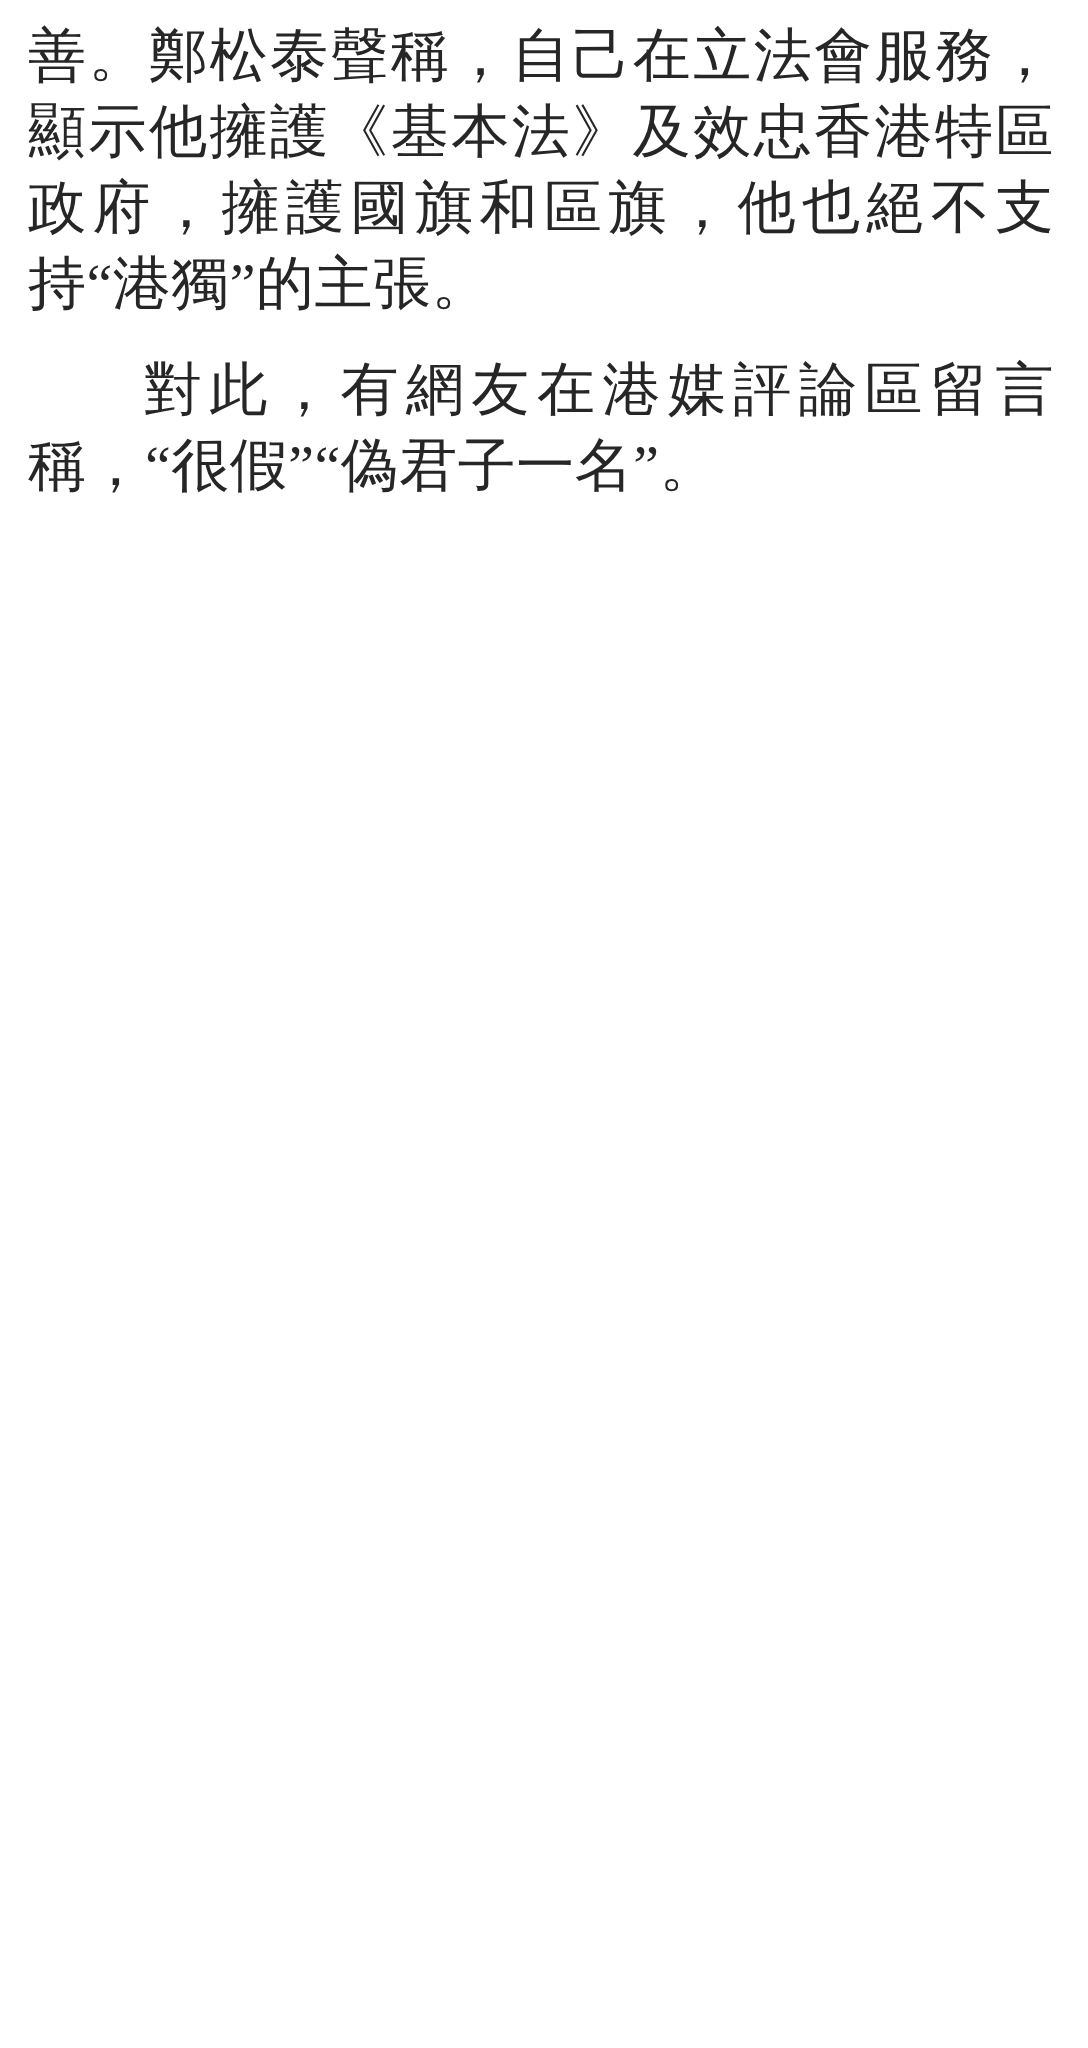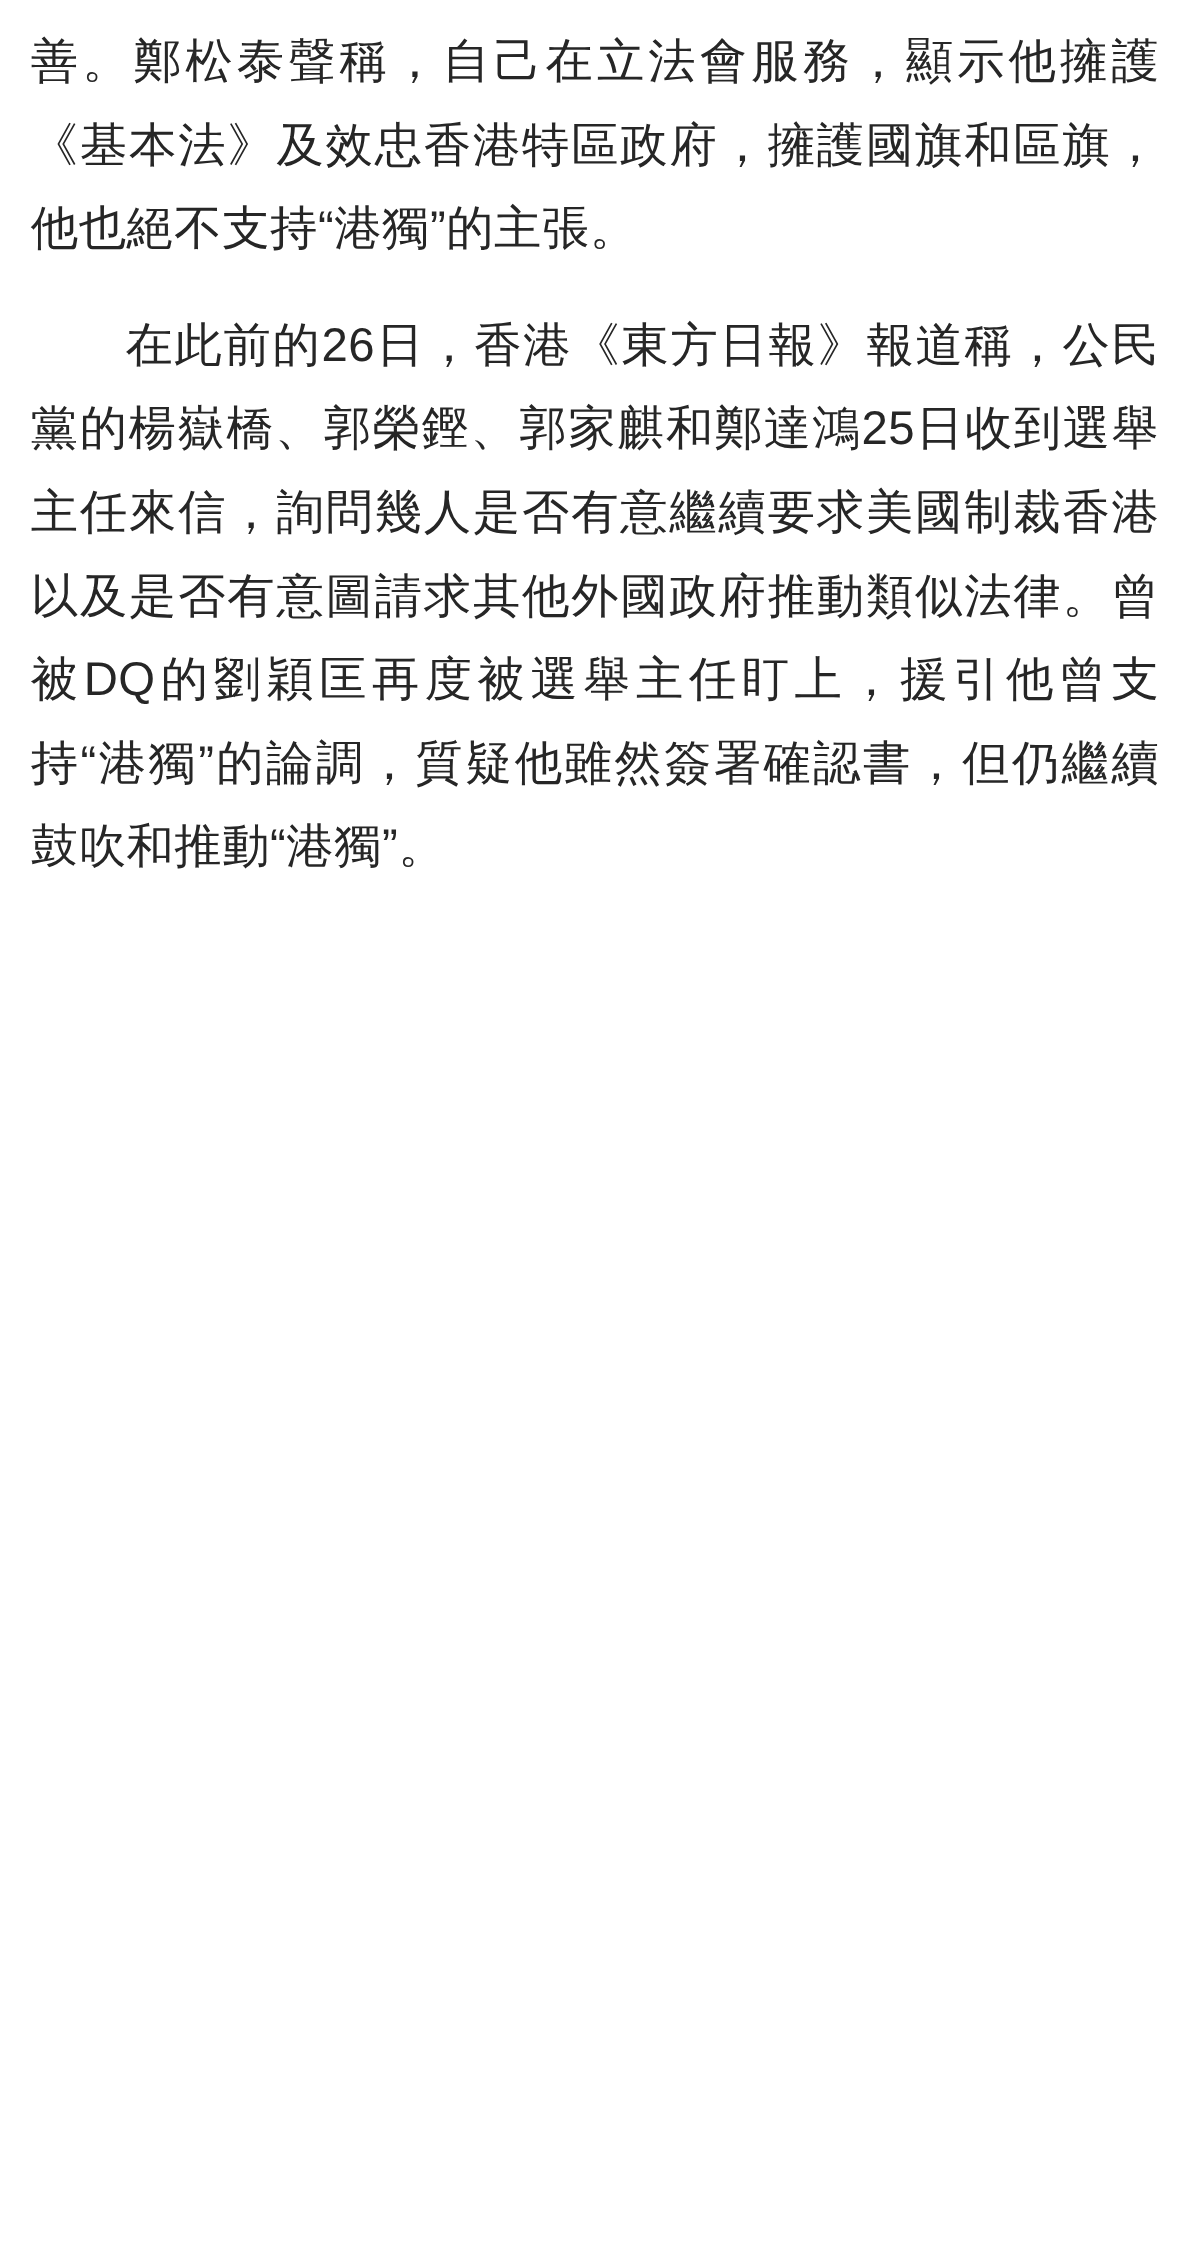"善。鄭松泰聲稱，自己在立法會服務，顯示他擁護《基本法》及效忠香港特區政府，擁護國" .para { font-family: none -> Liberation Serif, serif; font-size: 43px -> 58px }
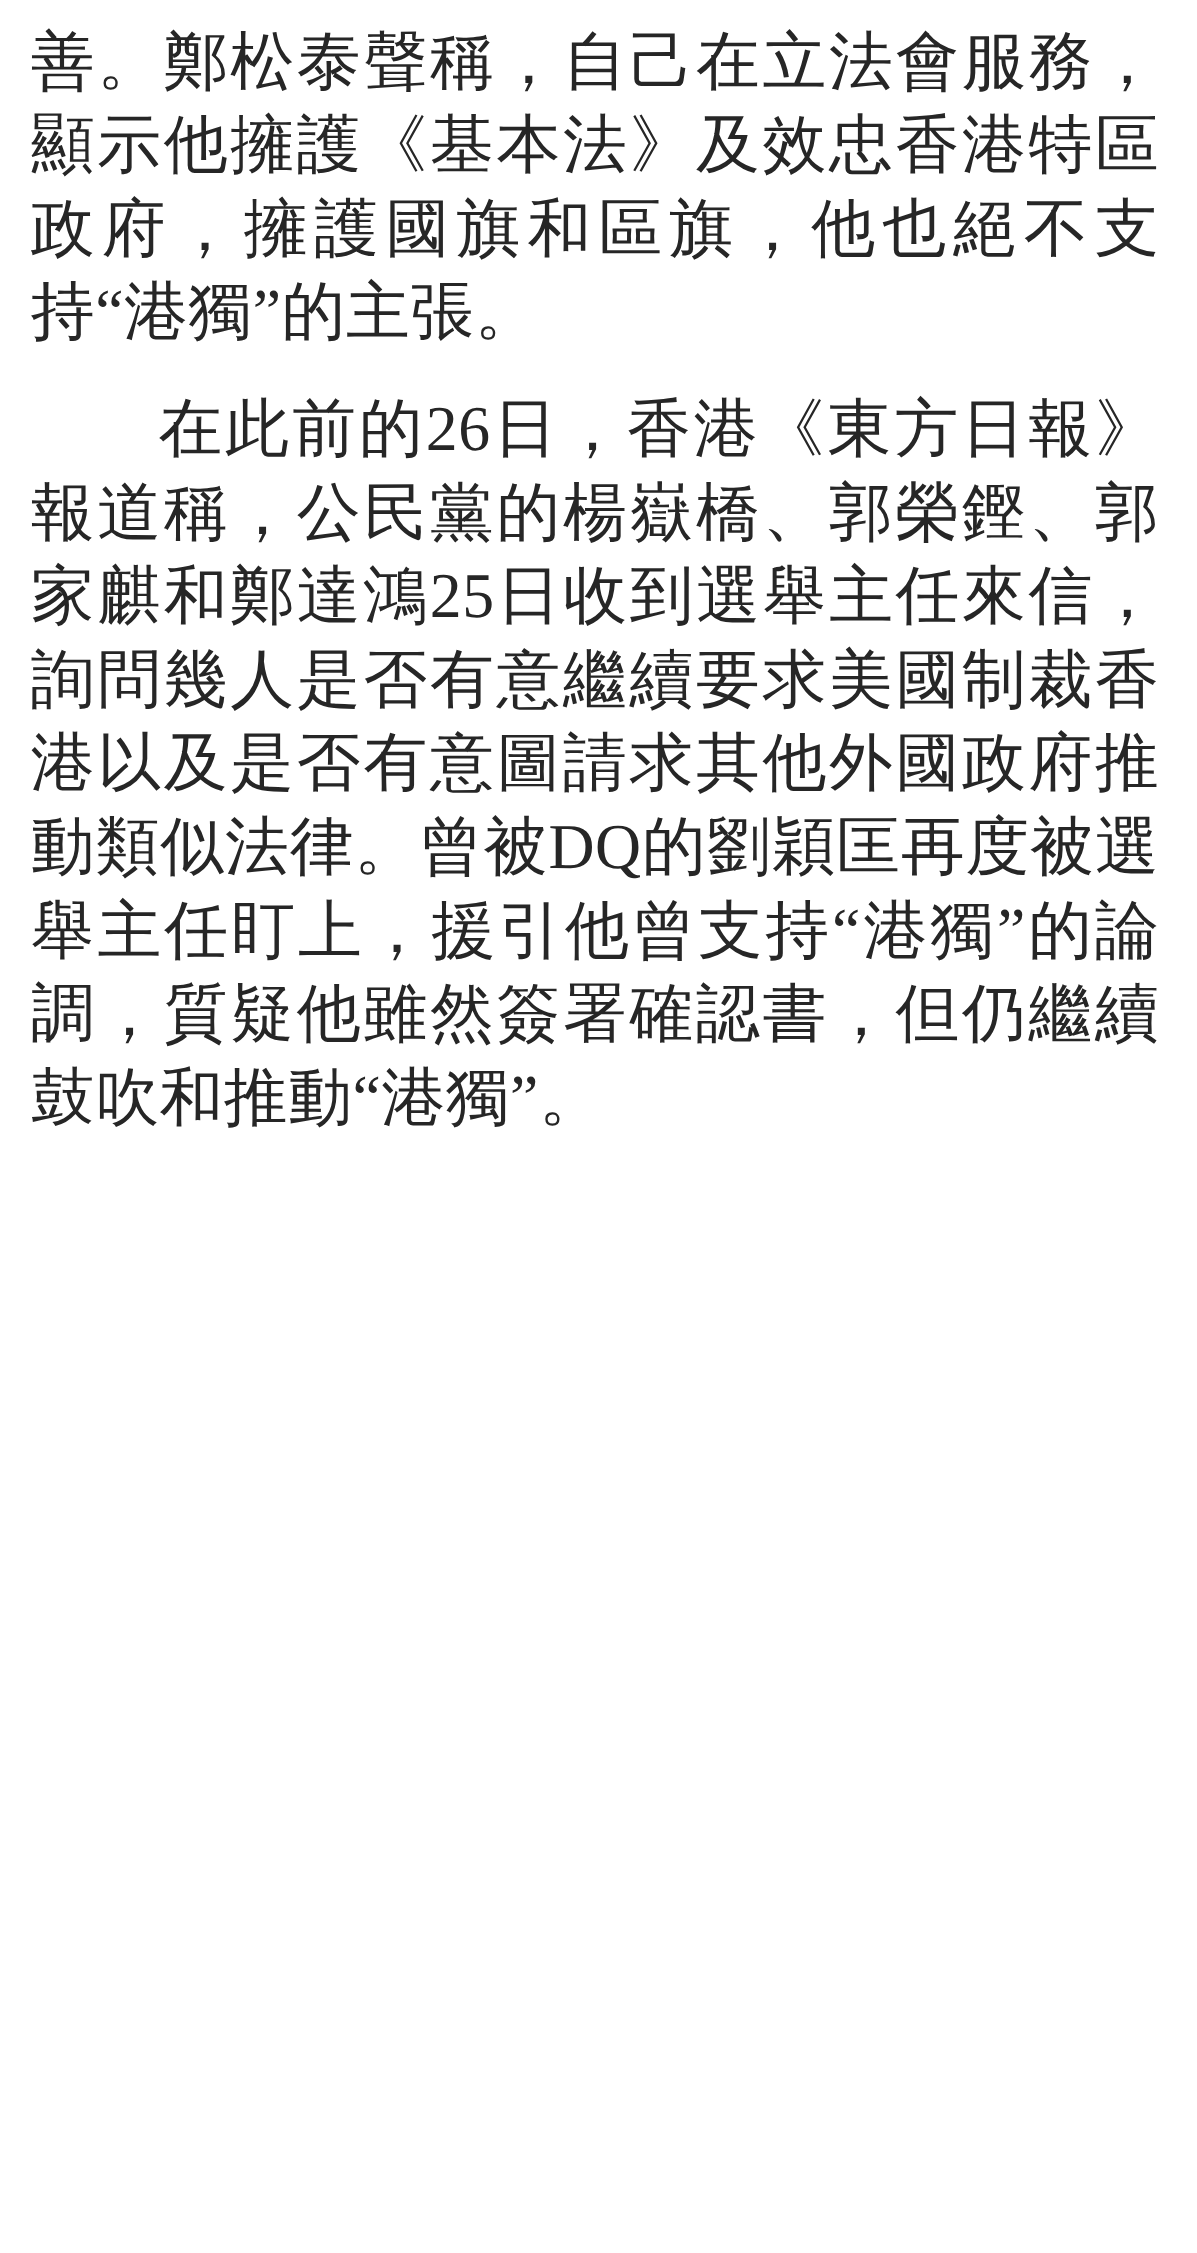"對此，有網友在港媒評論區留言稱，“很假”“偽君子一名”。" p.para { html: none -> <p>對此，有網友在港媒評論區留言稱，“很假”“偽君子一名”。</p> }
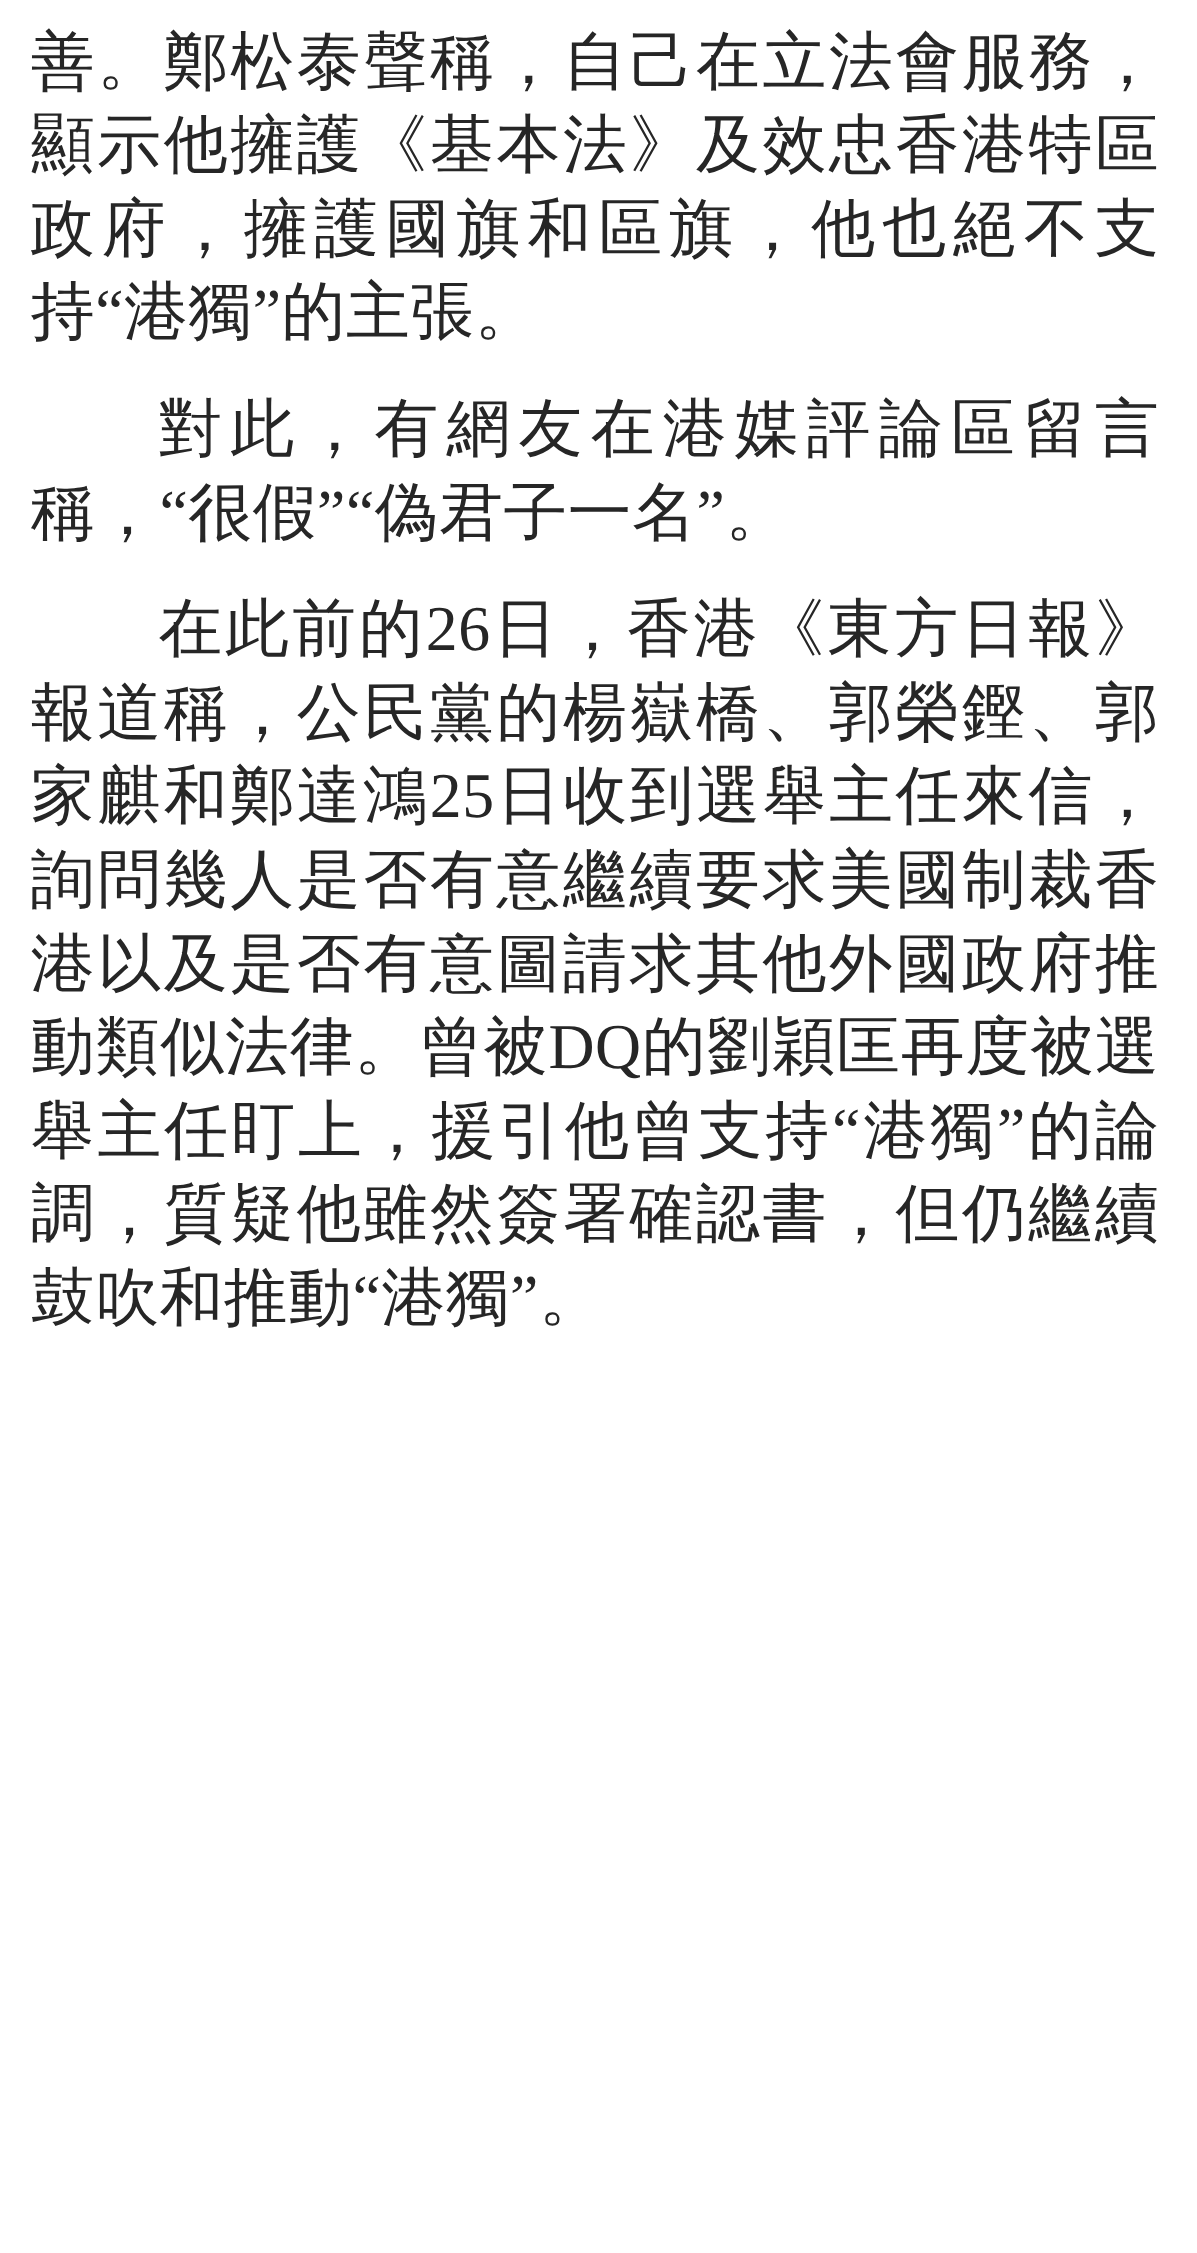"在此前的26日，香港《東方日報》報道稱，公民黨的楊嶽橋、郭榮鏗、郭家麒和鄭達鴻2" p.para { html: <p>在此前的26日，香港《東方日報》報道稱，公民黨的楊嶽橋、郭榮鏗、郭家麒和鄭達鴻25日收到選舉主任來信，詢問幾人是否有意繼續要求美國制裁香港以及是否有意圖請求其他外國政府推動類似法律。曾被DQ的劉穎匡再度被選舉主任盯上，援引他曾支持“港獨”的論調，質疑他雖然簽署確認書，但仍繼續鼓吹和推動“港獨”。</p> -> none }
